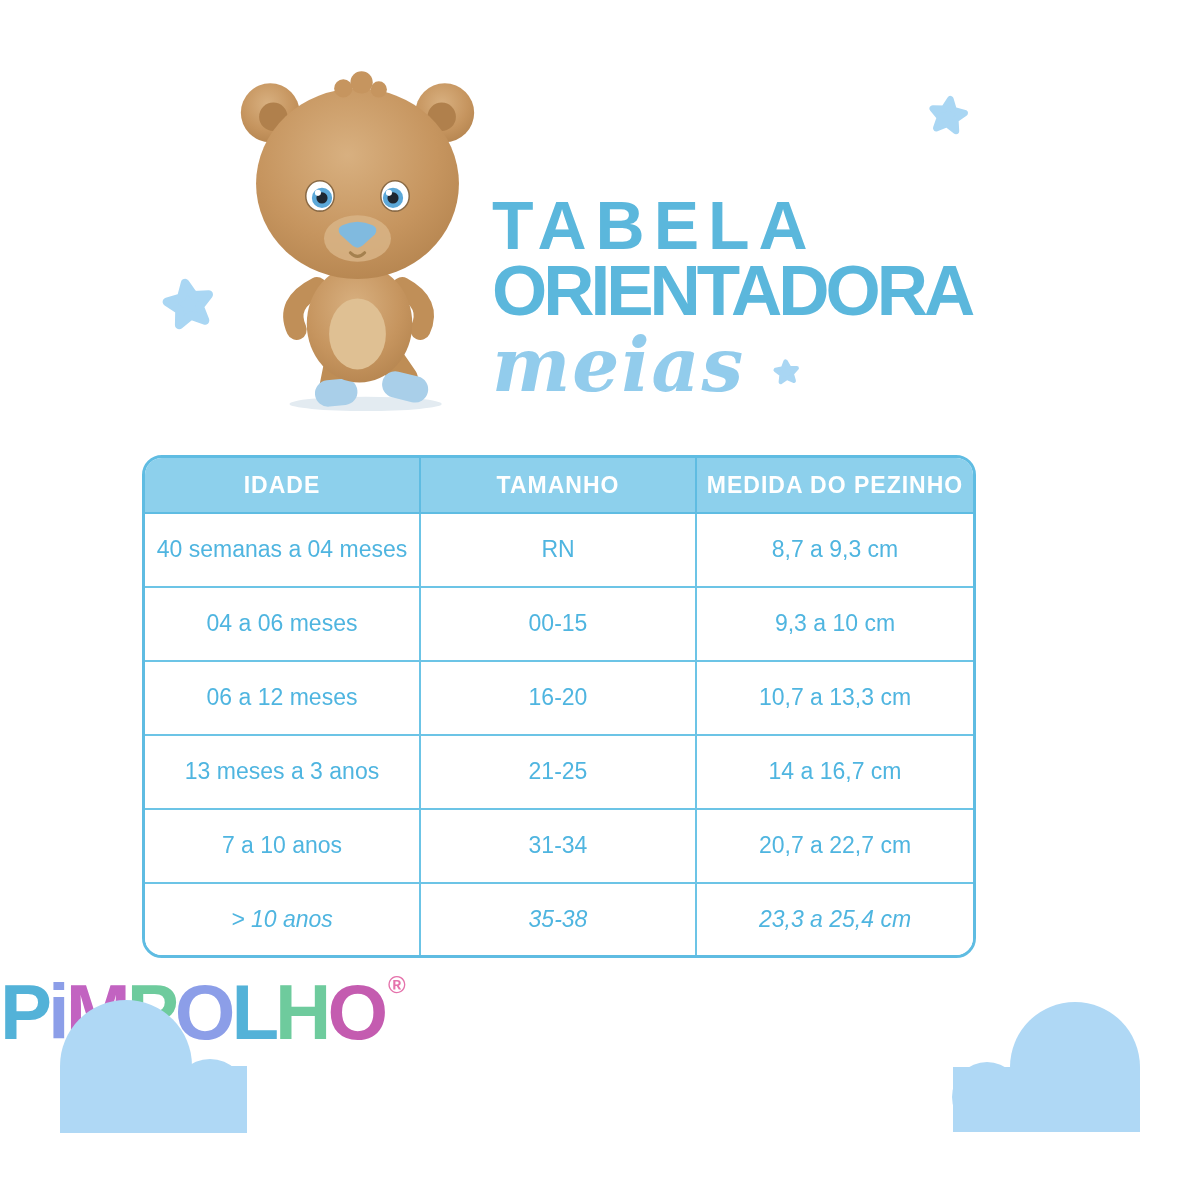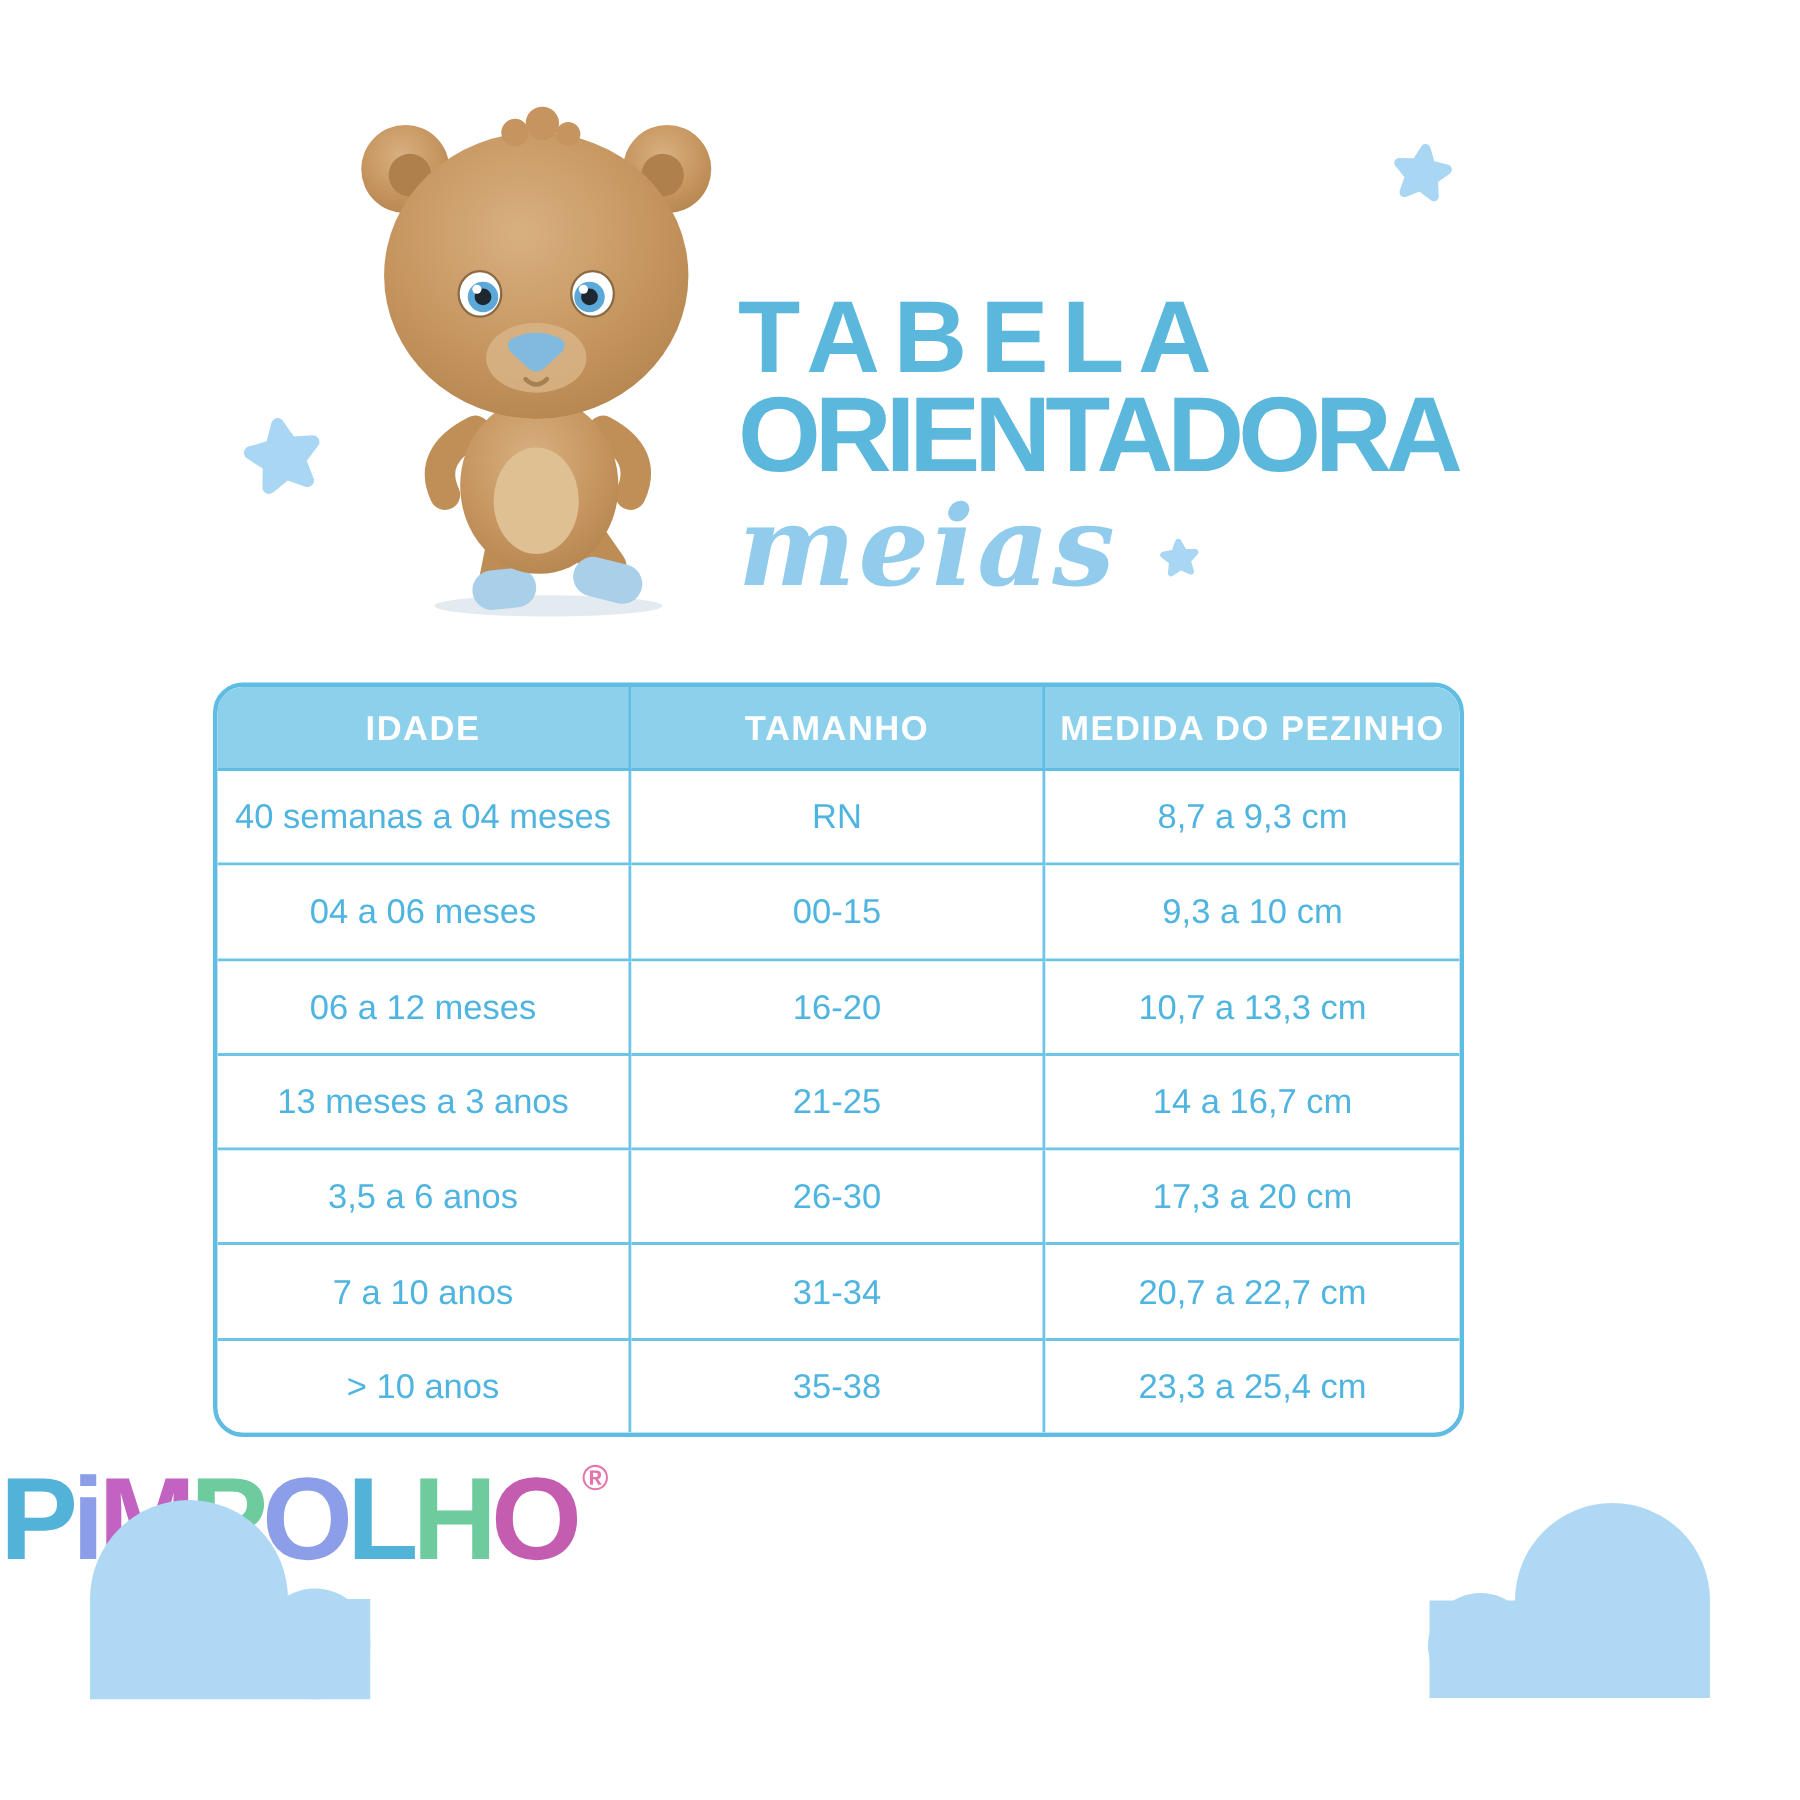"3,5 a 6 anos" tr { html: <tr> <td>3,5 a 6 anos</td> <td>26-30</td> <td>17,3 a 20 cm</td> </tr> -> none }
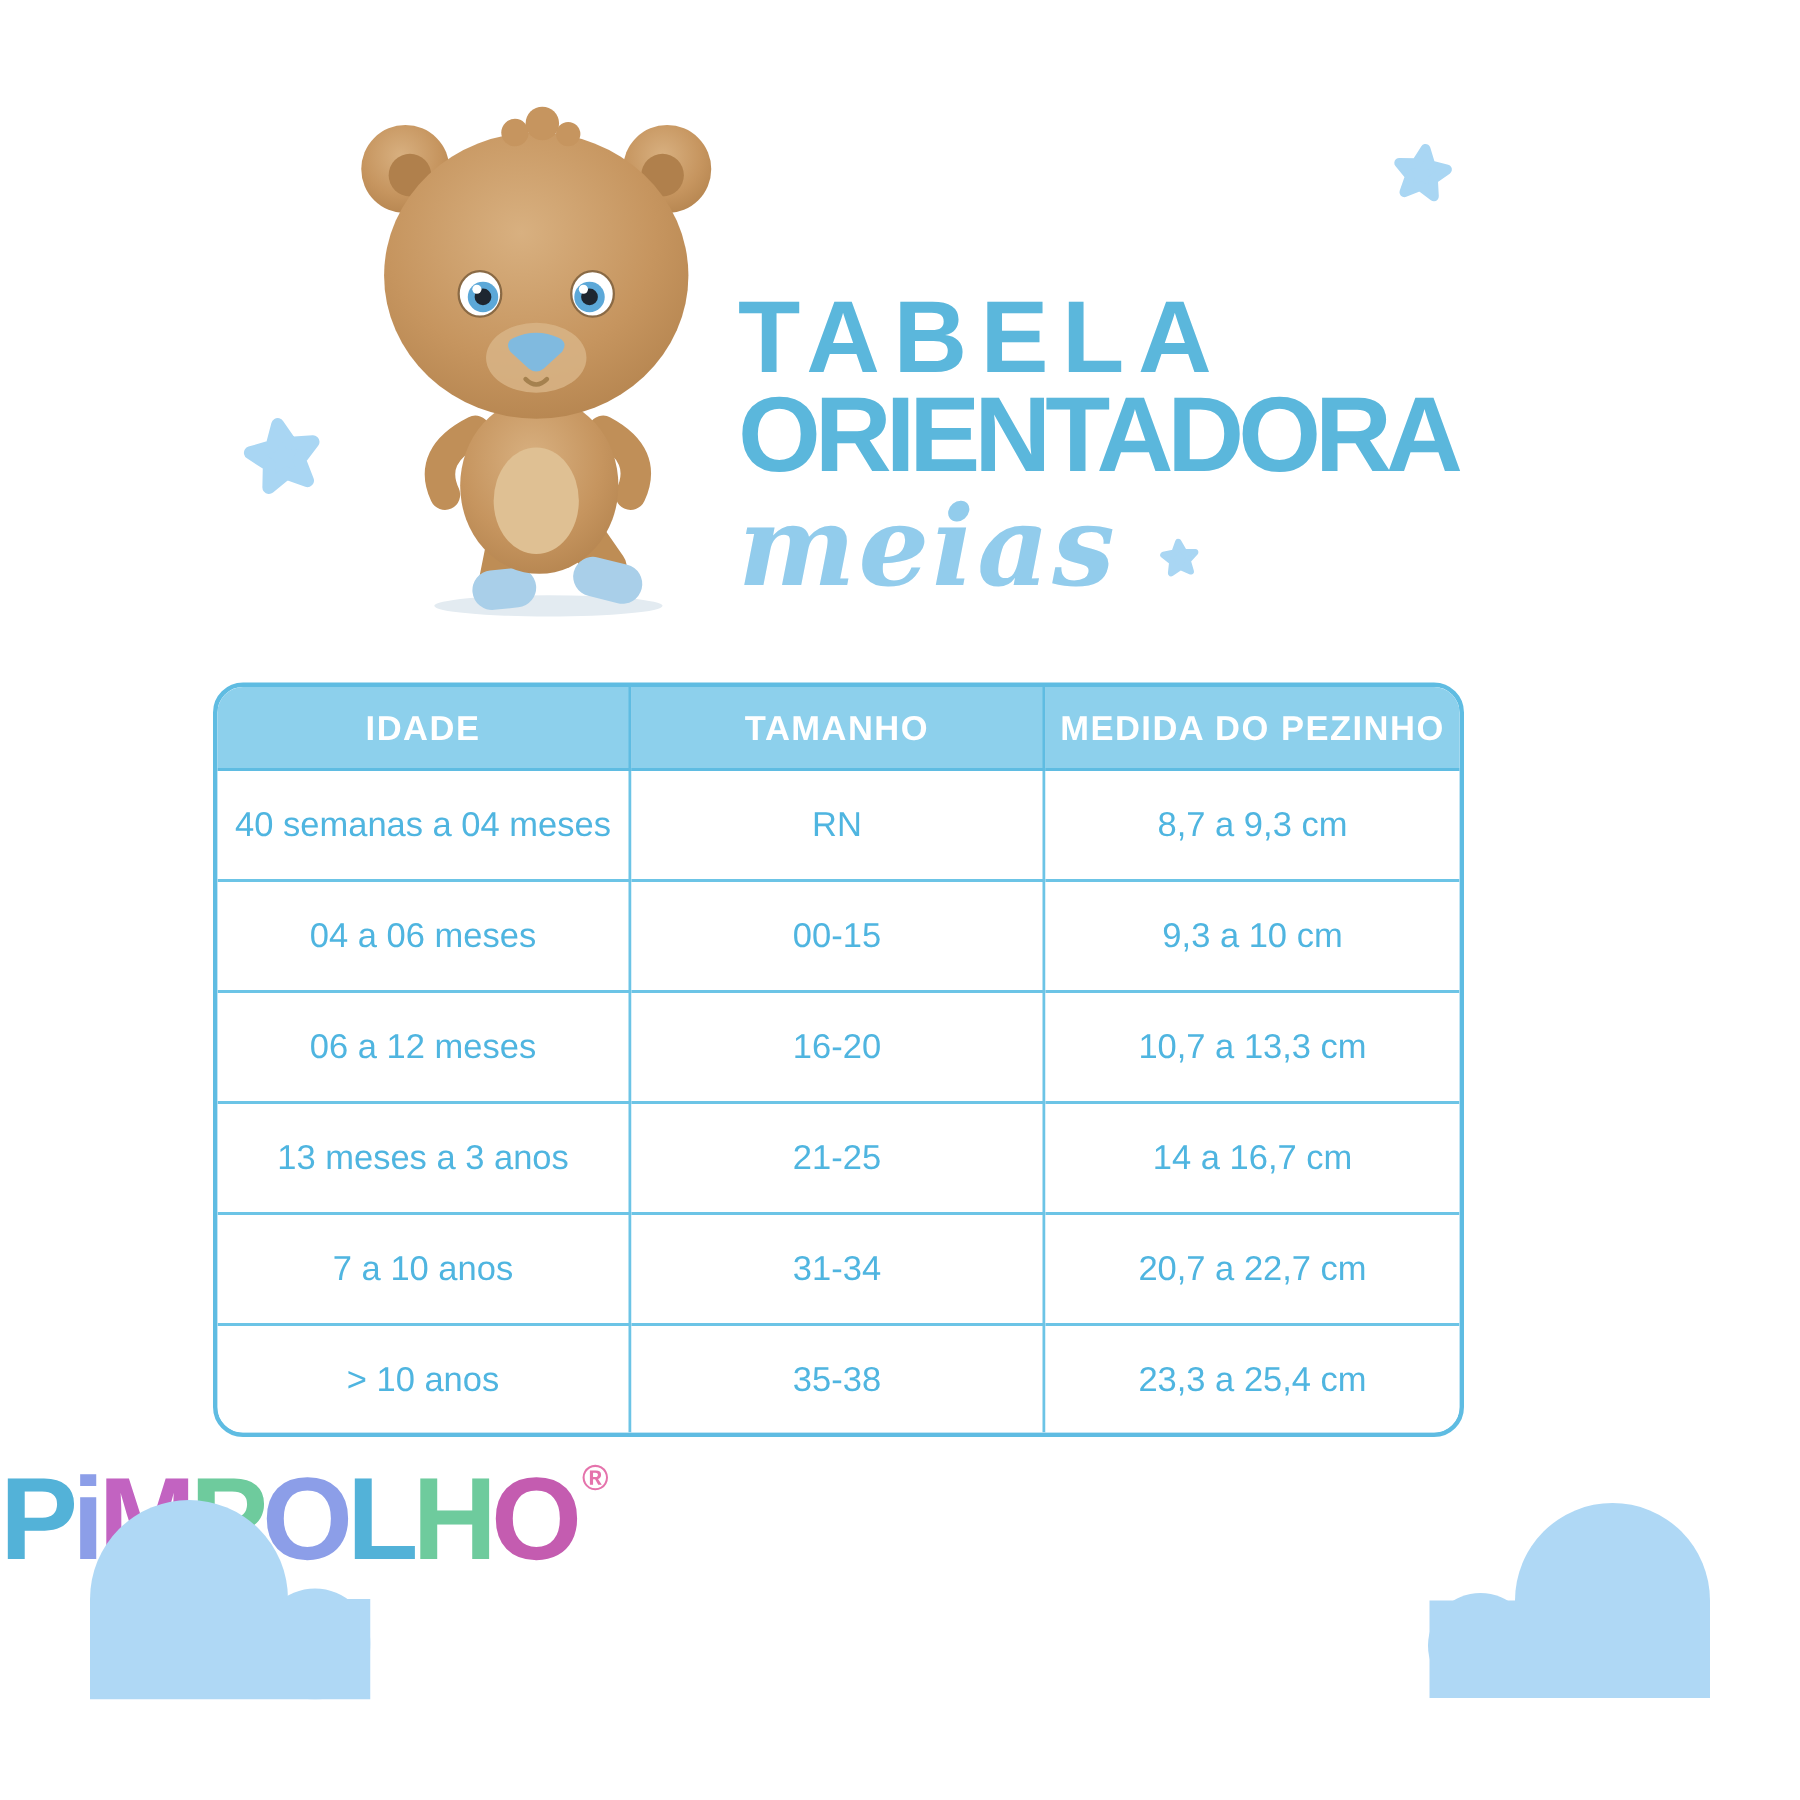"> 10 anos" table.size-table tr:last-child td { font-style: none -> italic }
